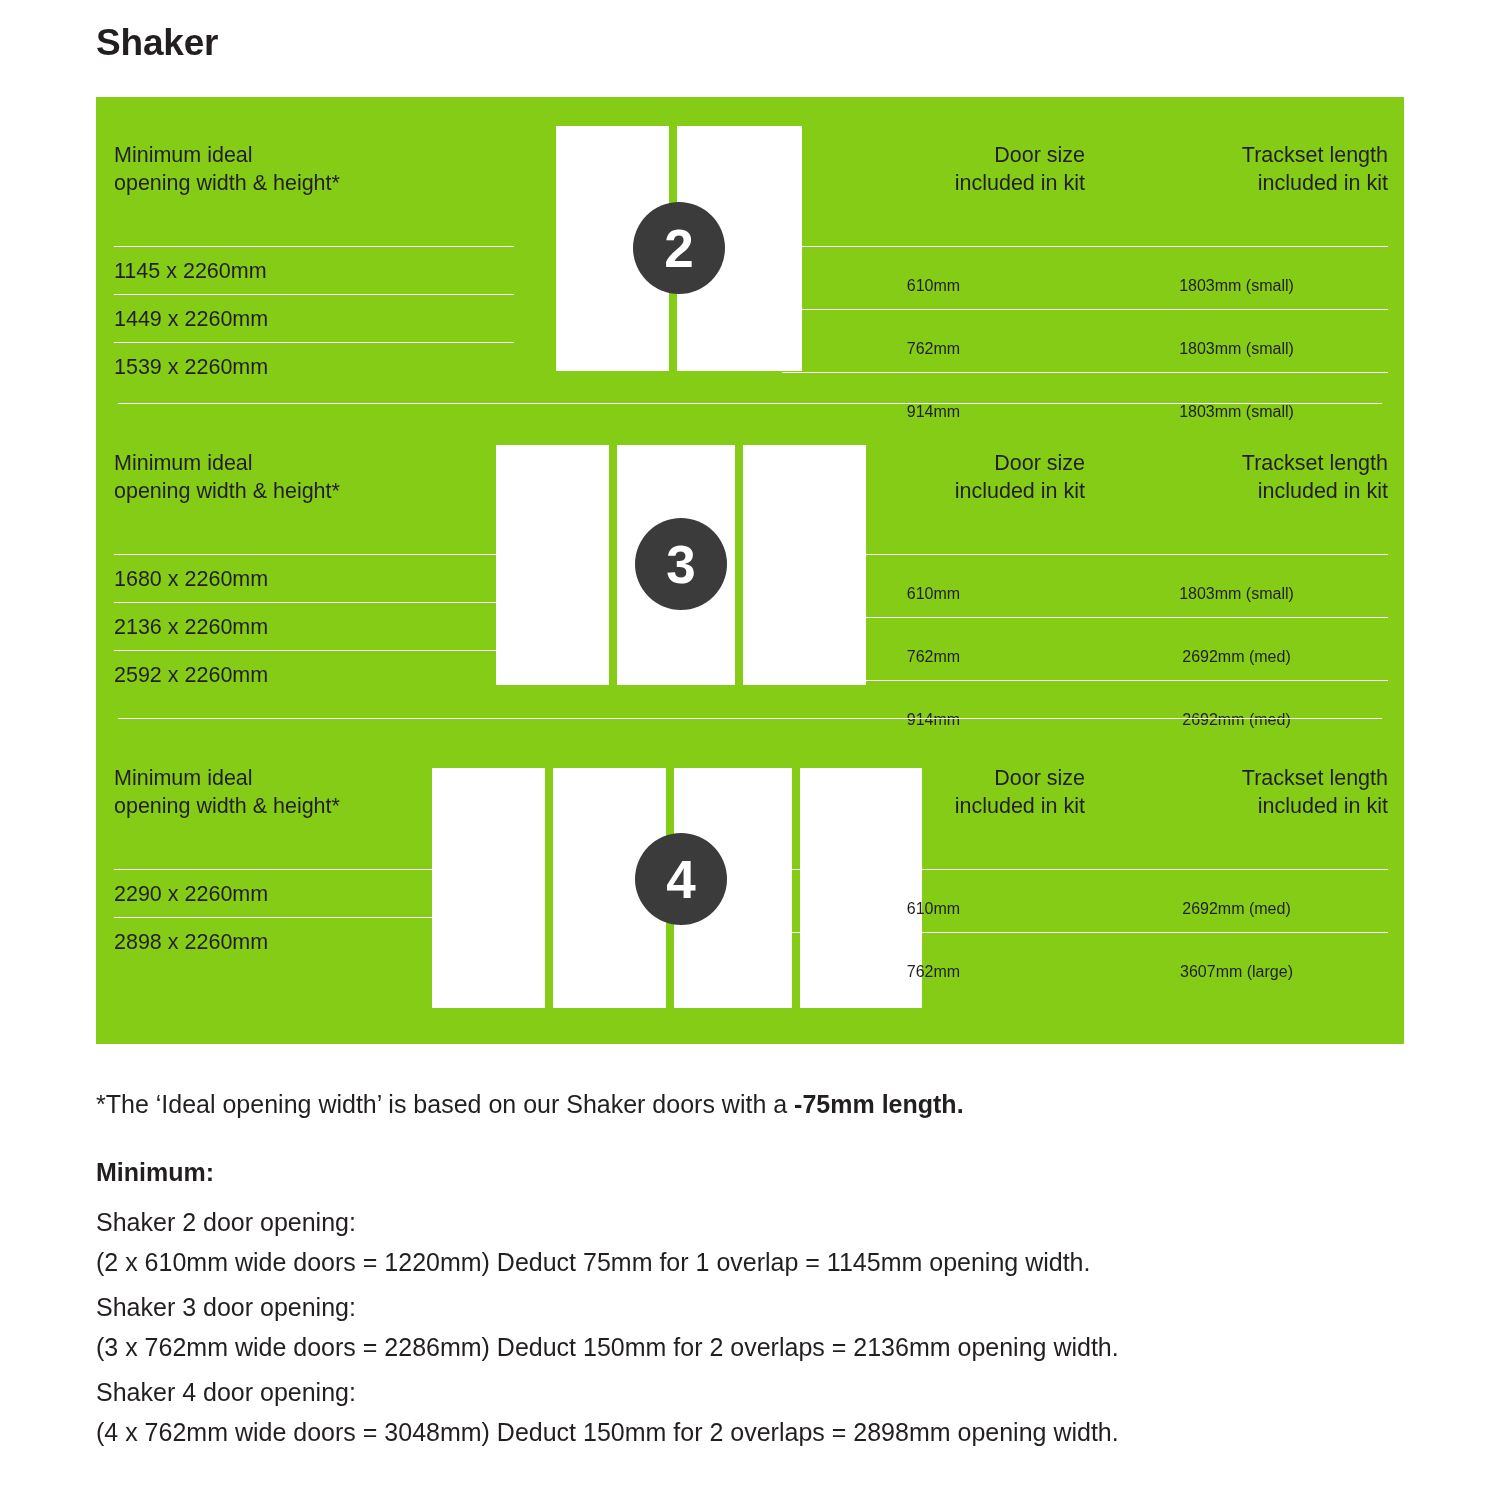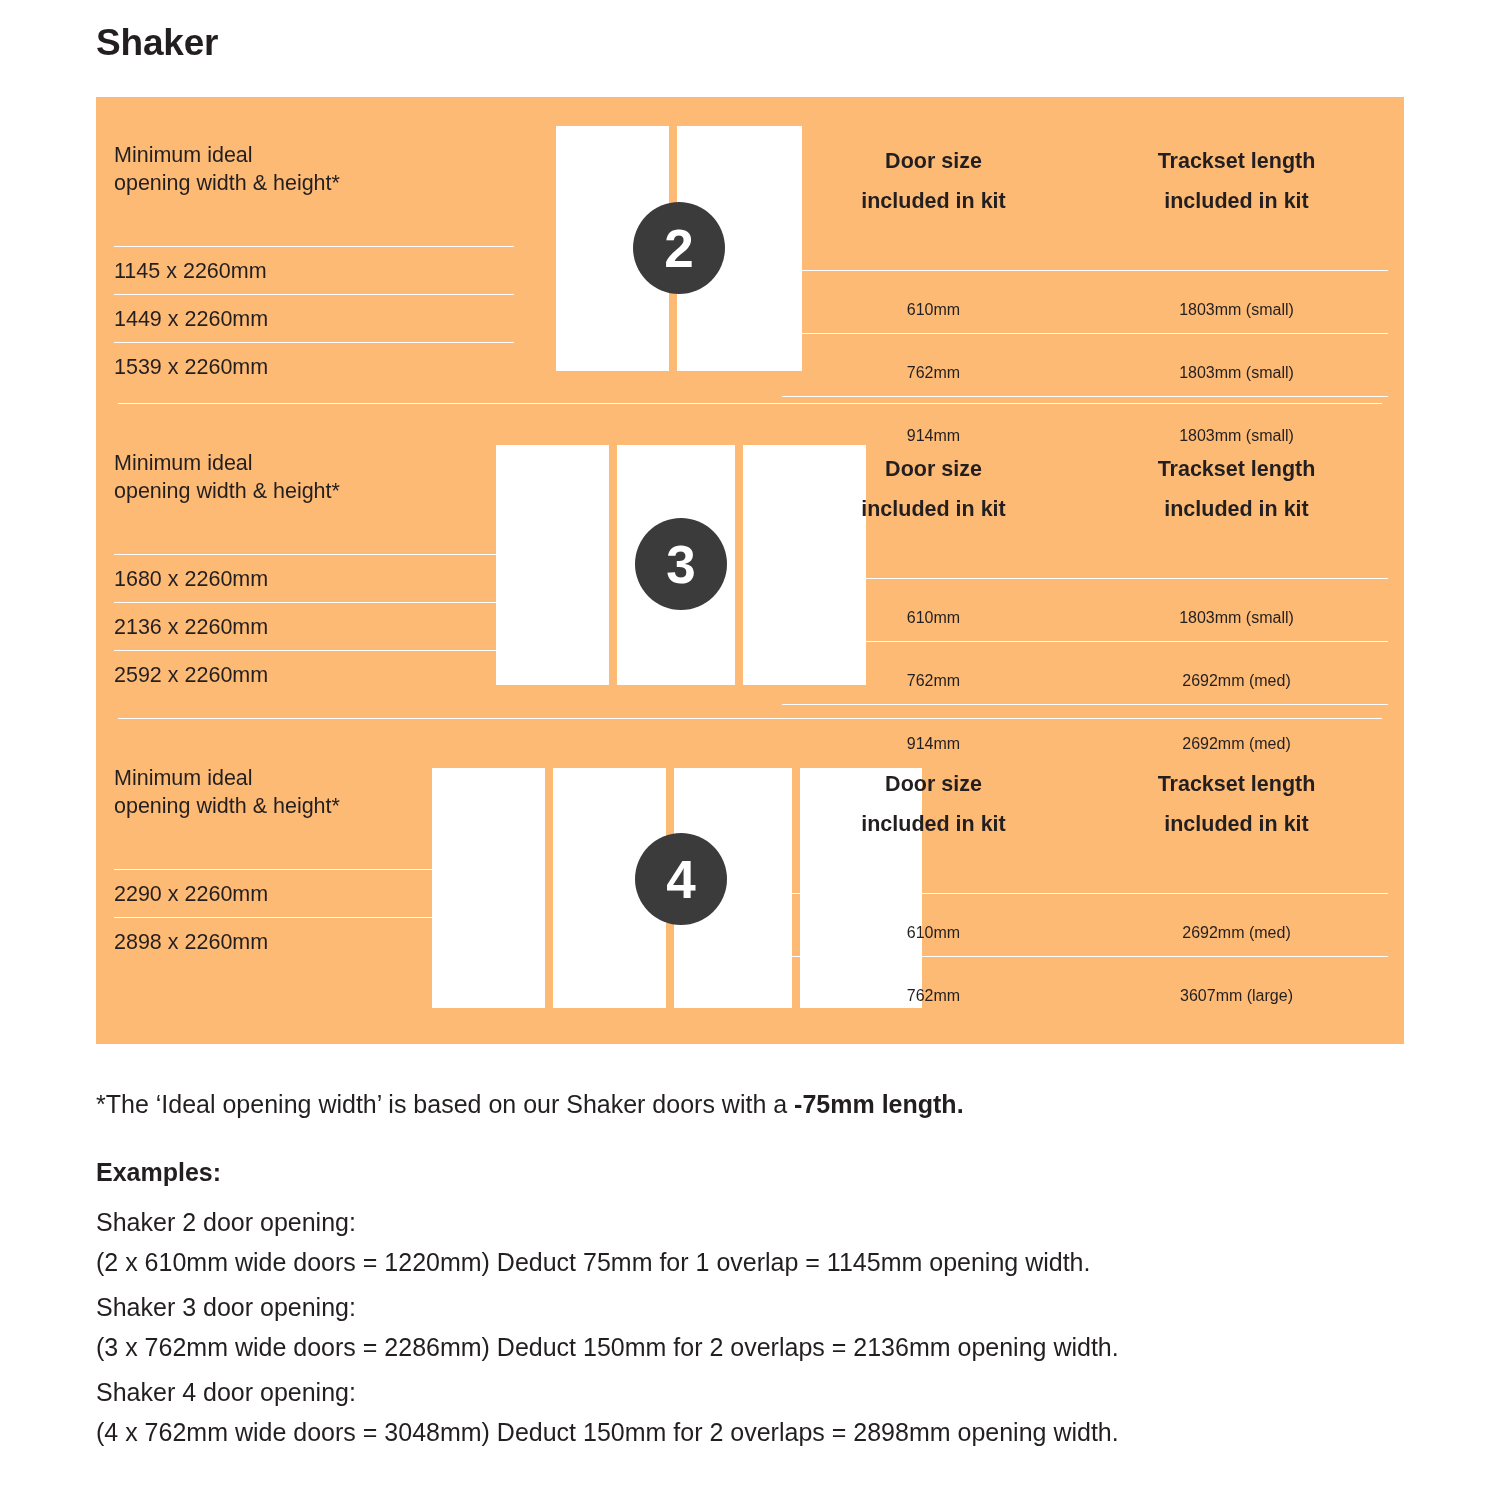"Minimum ideal" .panel { background: #fdba74 -> #84cc16 }
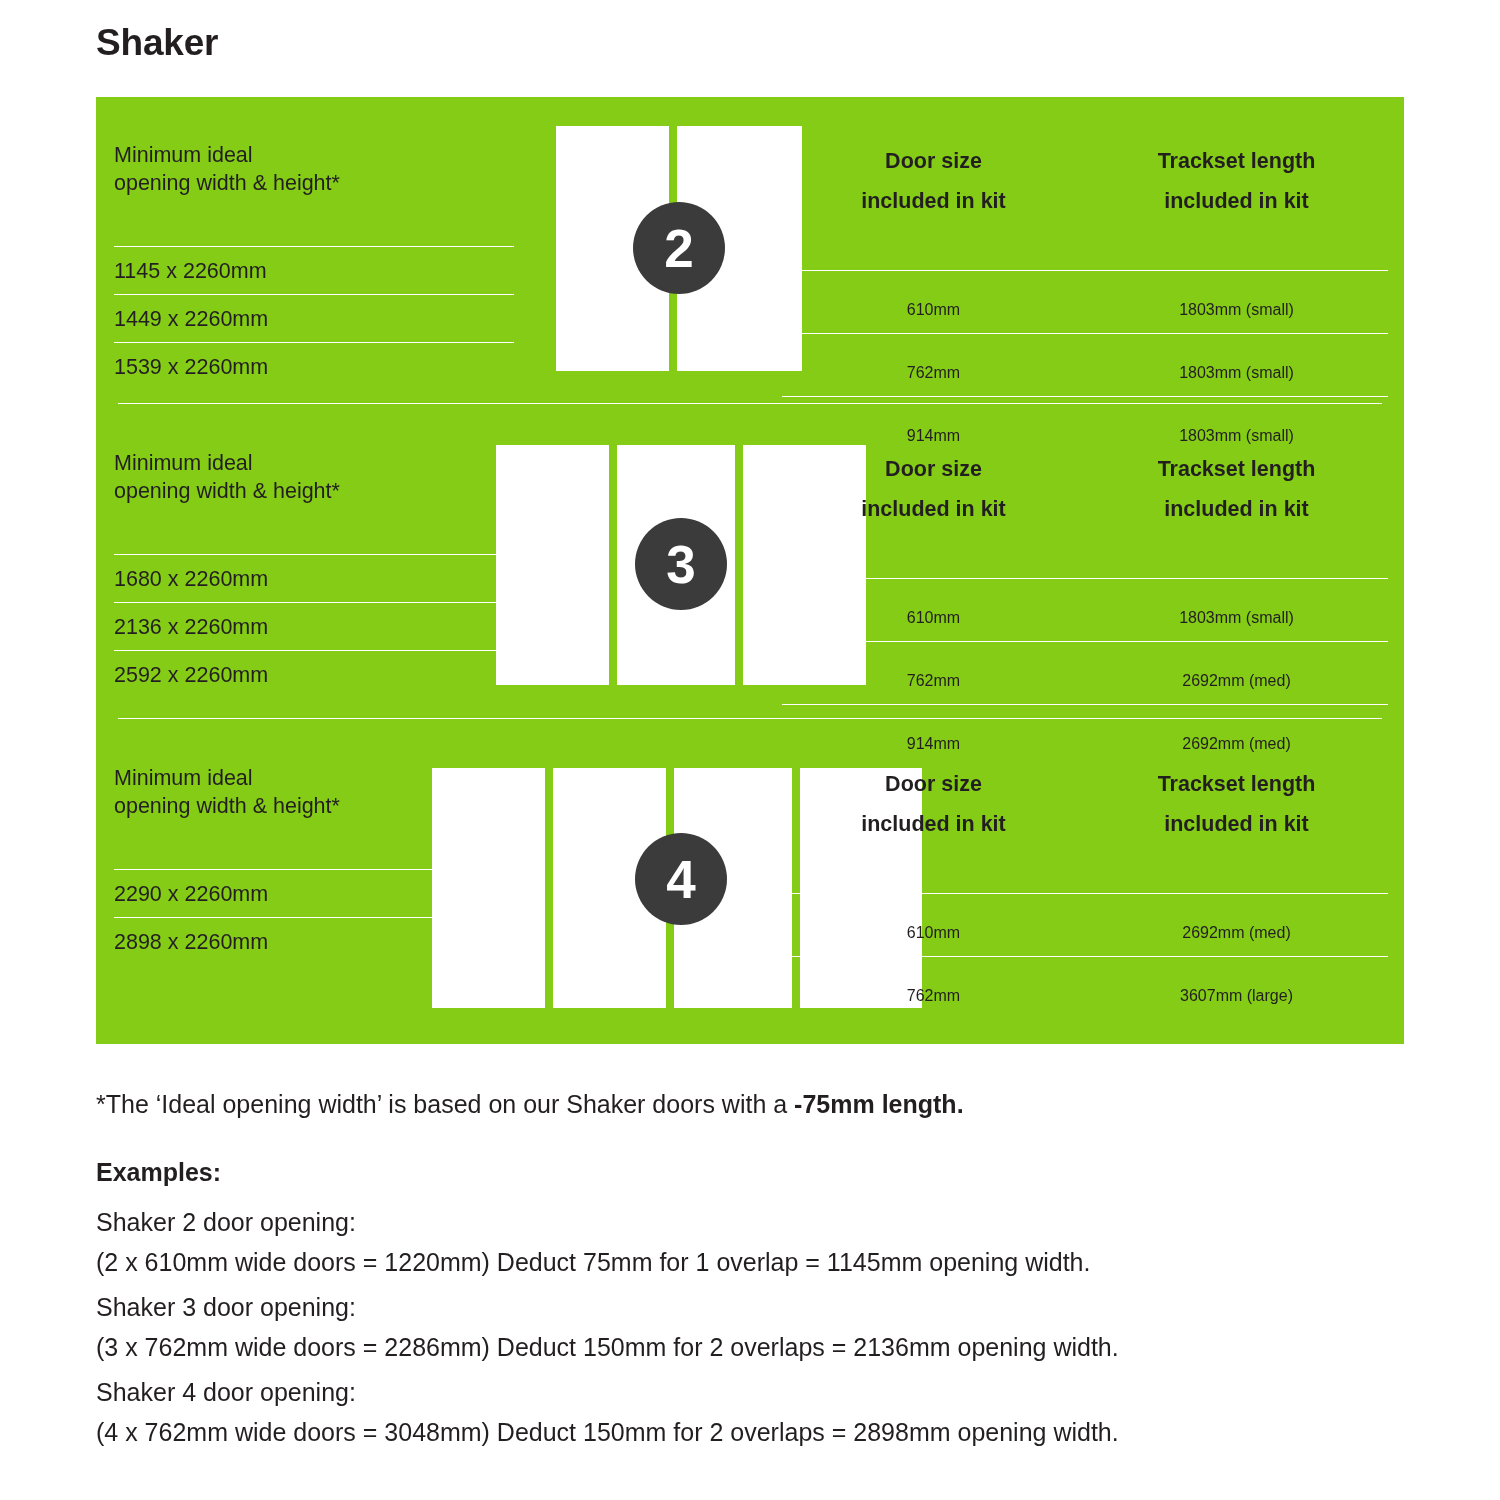"Door size" .rcol-hdr { font-weight: bold -> none; line-height: 40px -> 28px; text-align: center -> right }
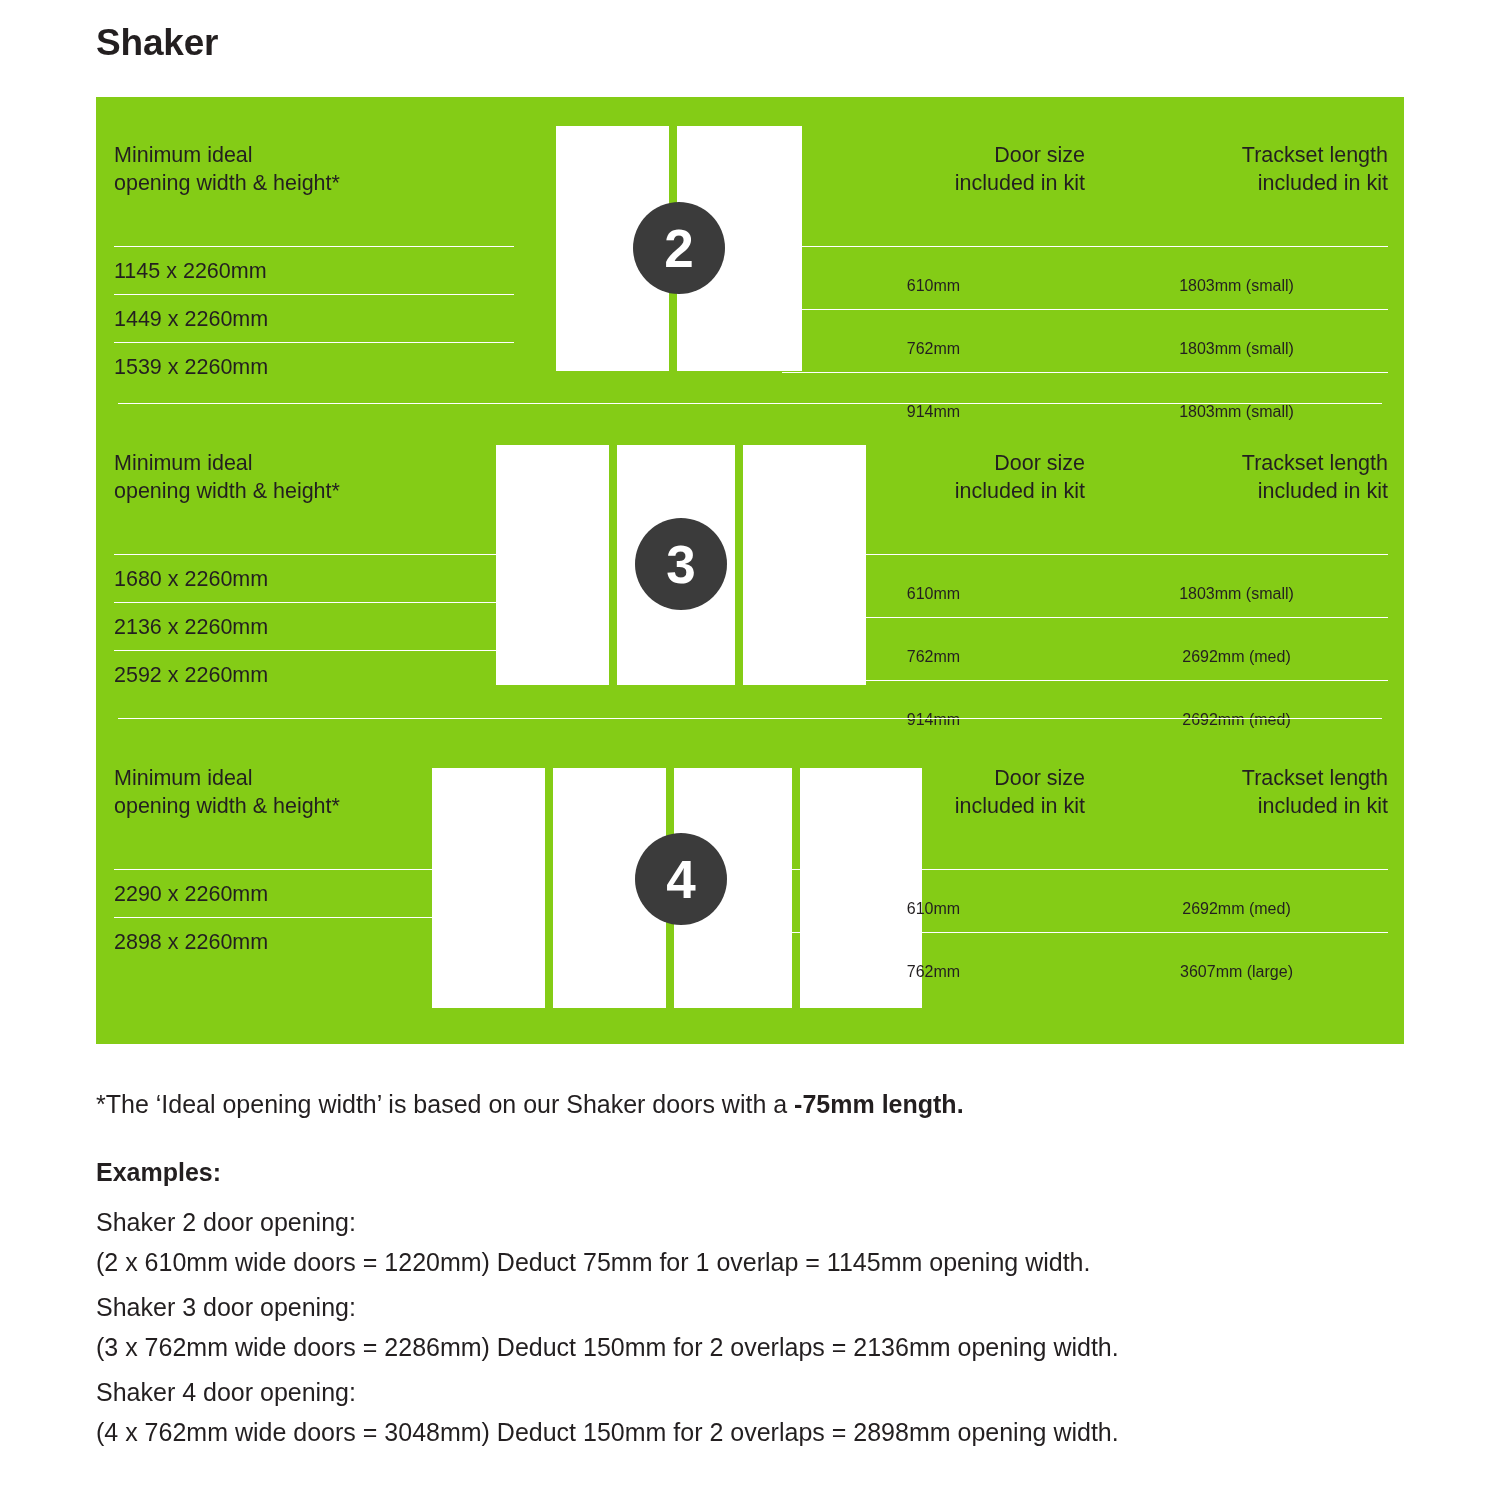"Examples:" div.examples-head { text: Examples -> Minimum }
